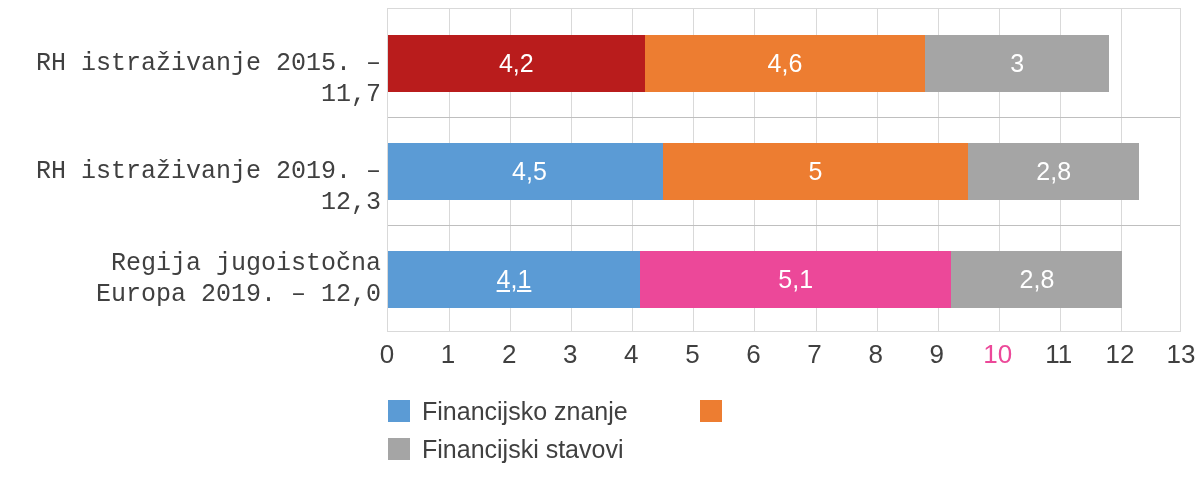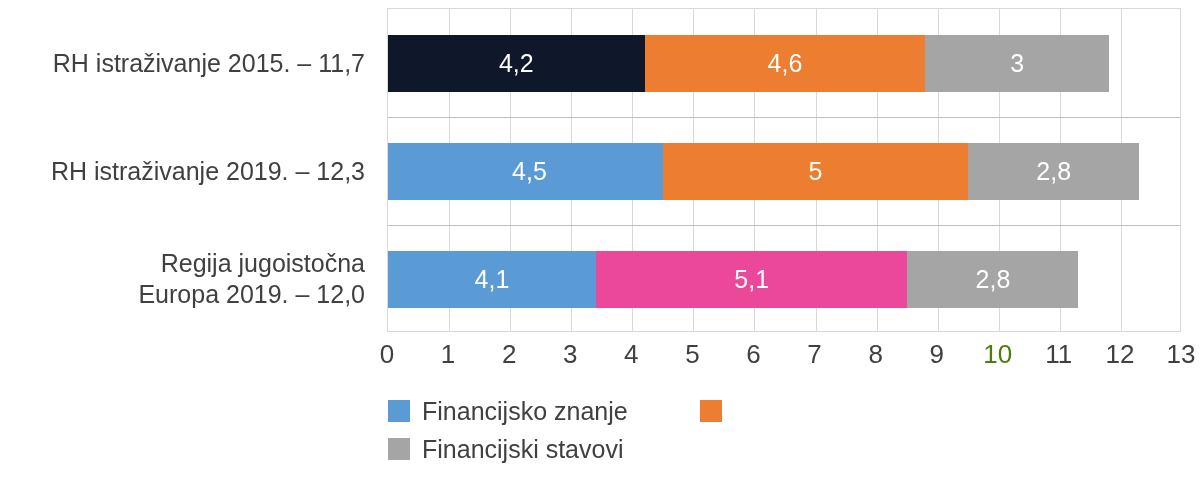"RH istraživanje 2015. – 11,7" .cat-labels .cat-label { font-family: none -> Liberation Mono, monospace; left: 0 -> 16px }
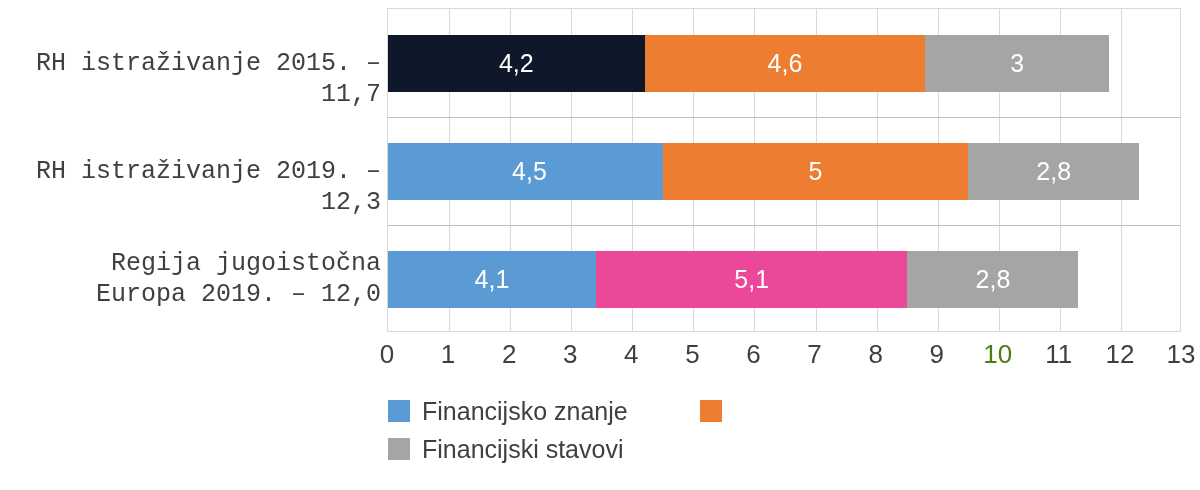"4,2" div.seg { background: #0f172a -> #b91c1c }
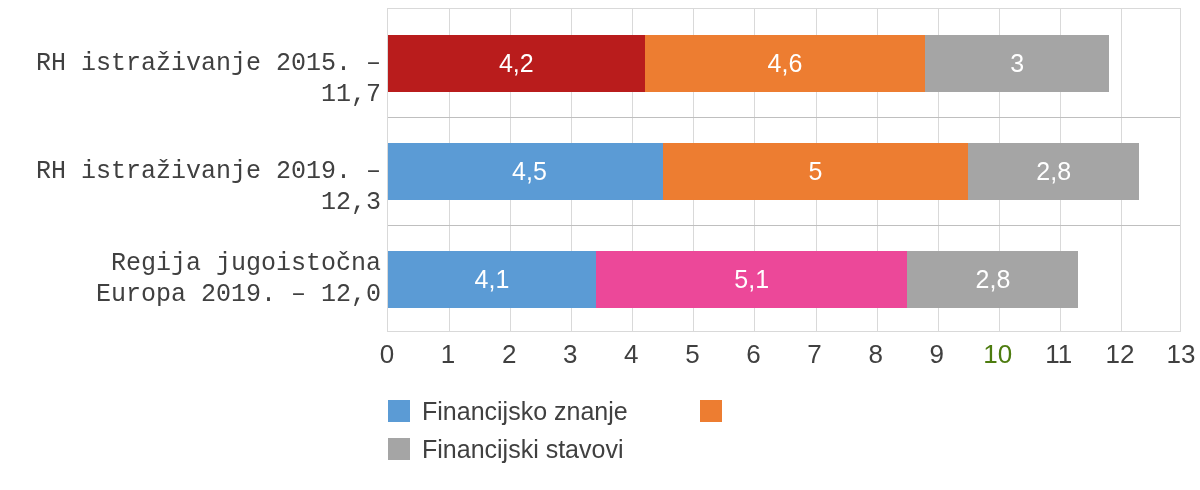"4,1" div.seg { text-decoration: none -> underline; width: 208px -> 252px }
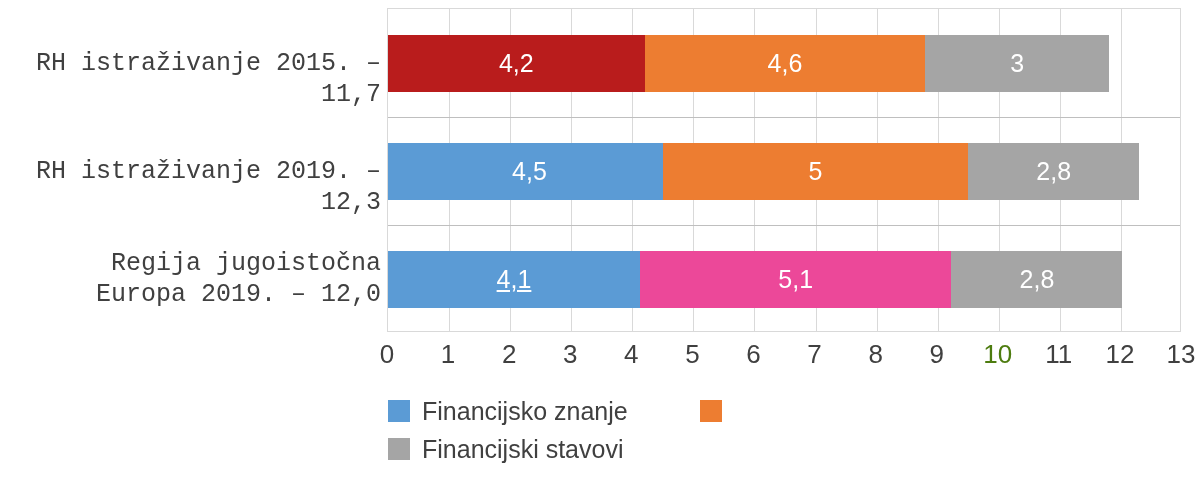"10" div.xtick { color: #4d7c0f -> #ec4899 }
